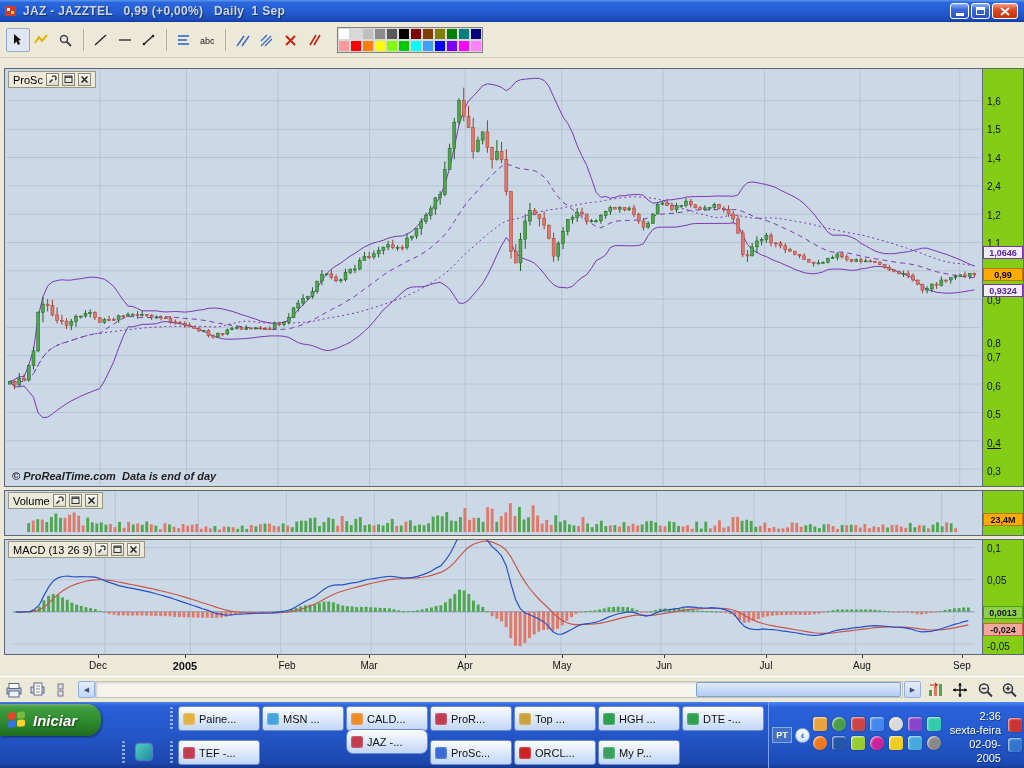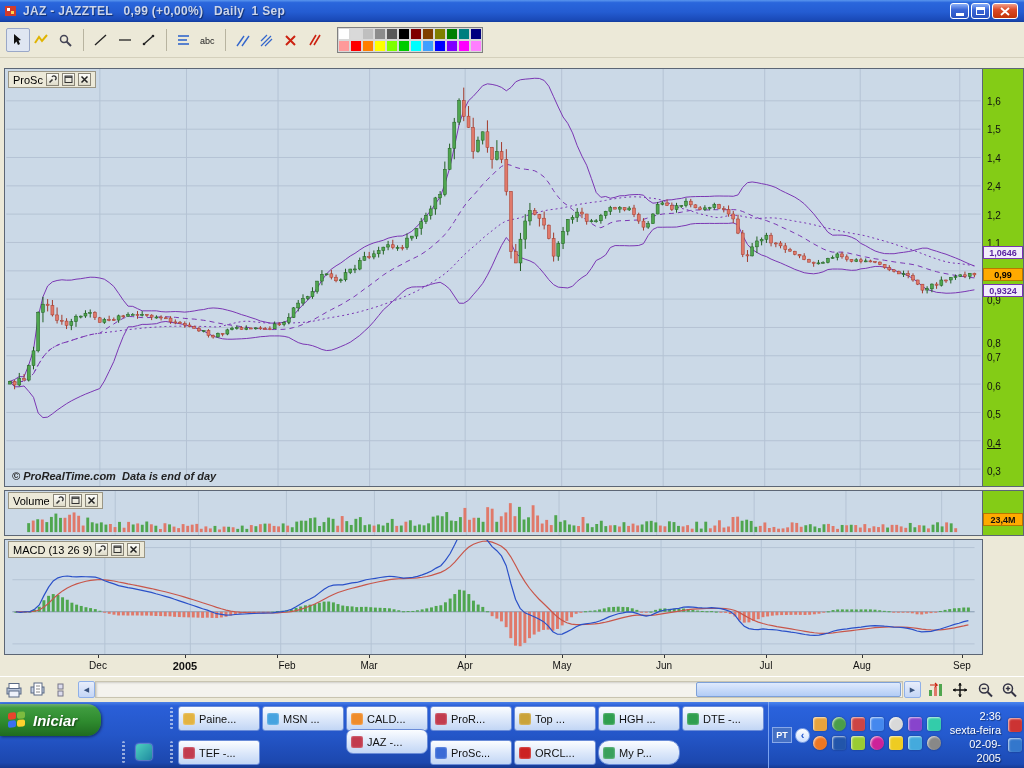"0,1" div.axis-strip { html: none -> <div> <div>0,1</div> <div>0,05</div> <div>0</div> <div>-0,05</div> <div>0,0013</div> <div>-0,024</div> </div> }
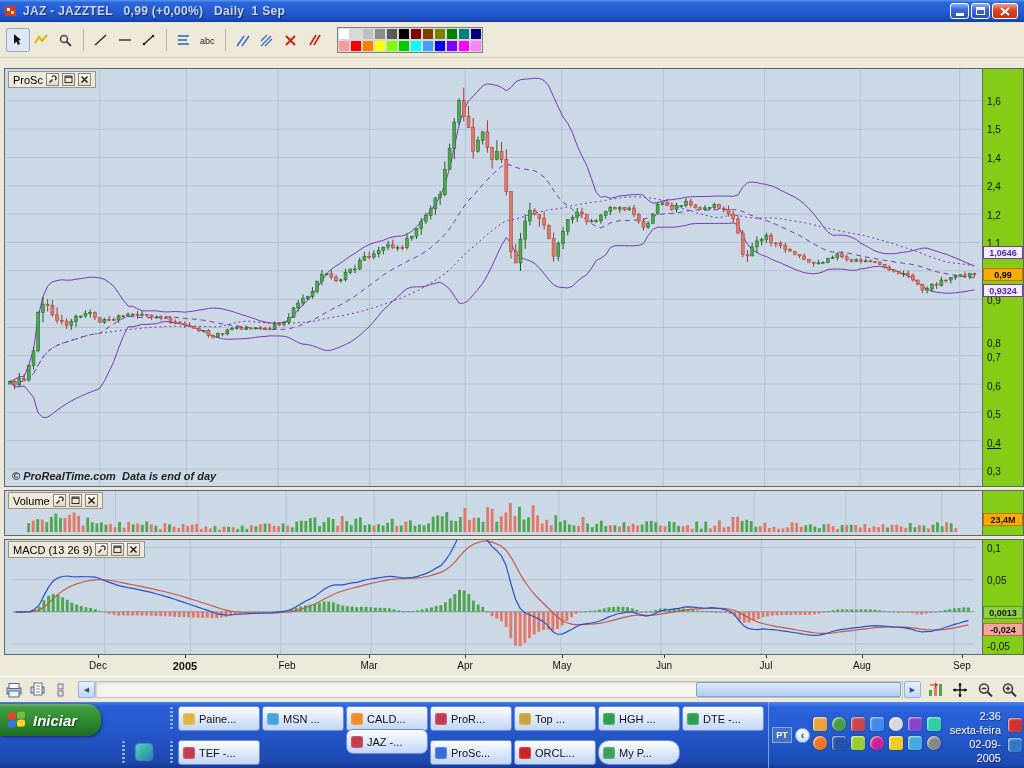"My P..." div.task-btn { border-radius: 11px -> none }
